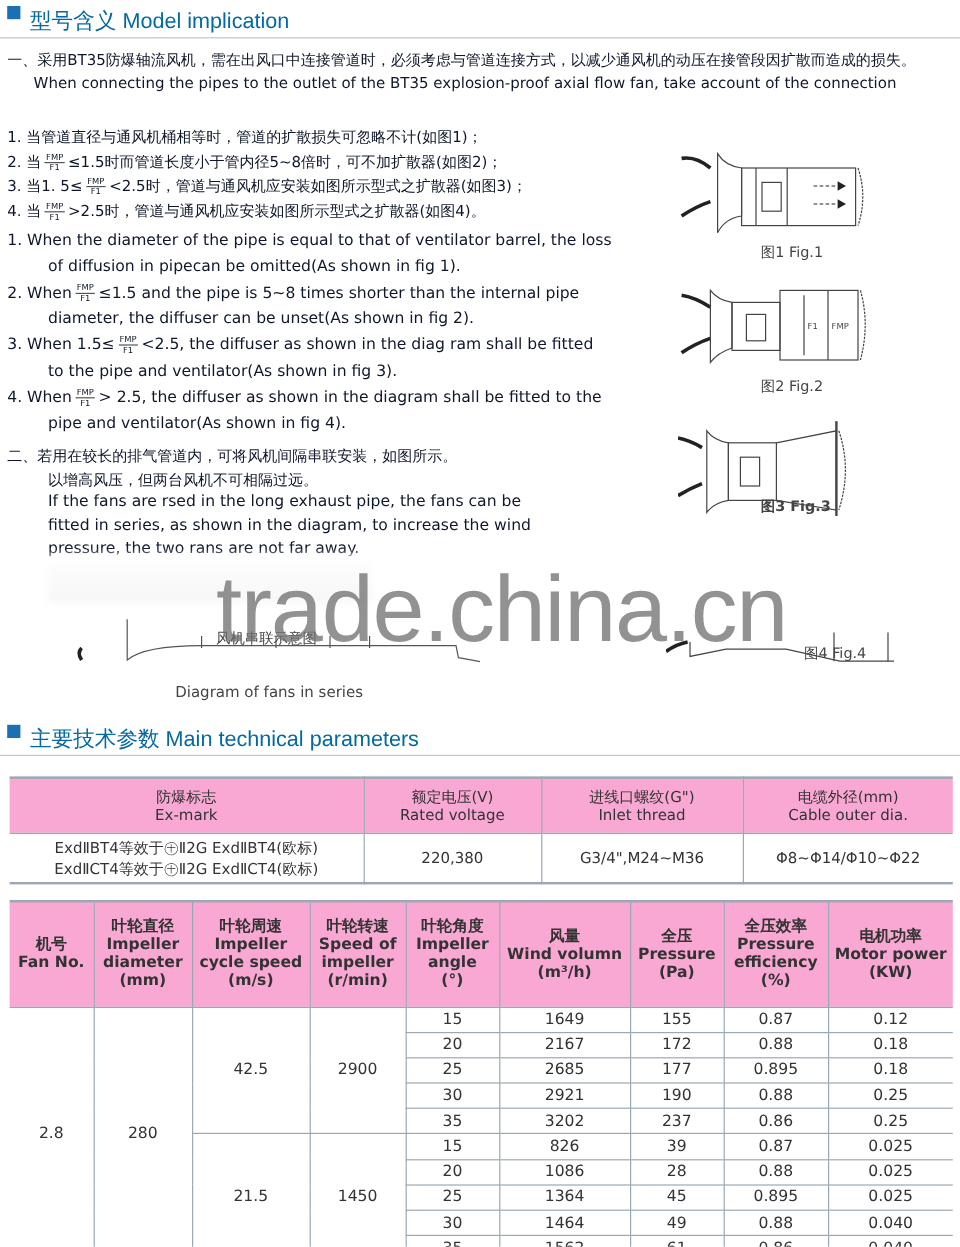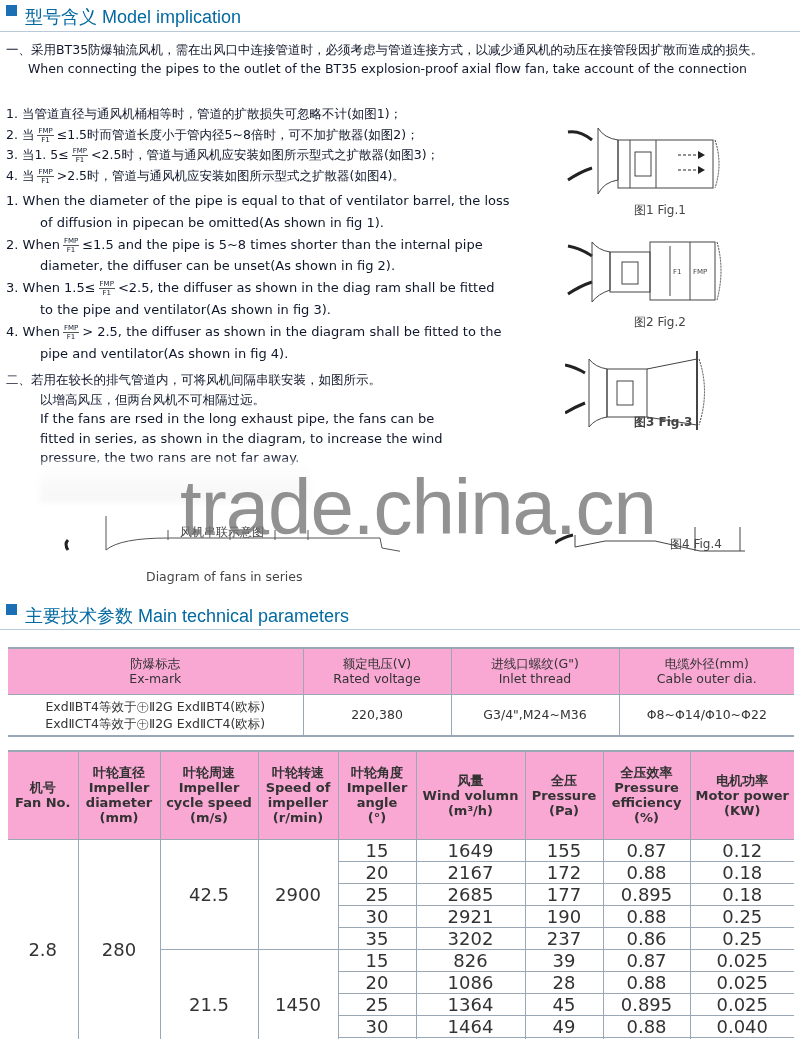"15" .t2 td { font-size: 18px -> 13px }
